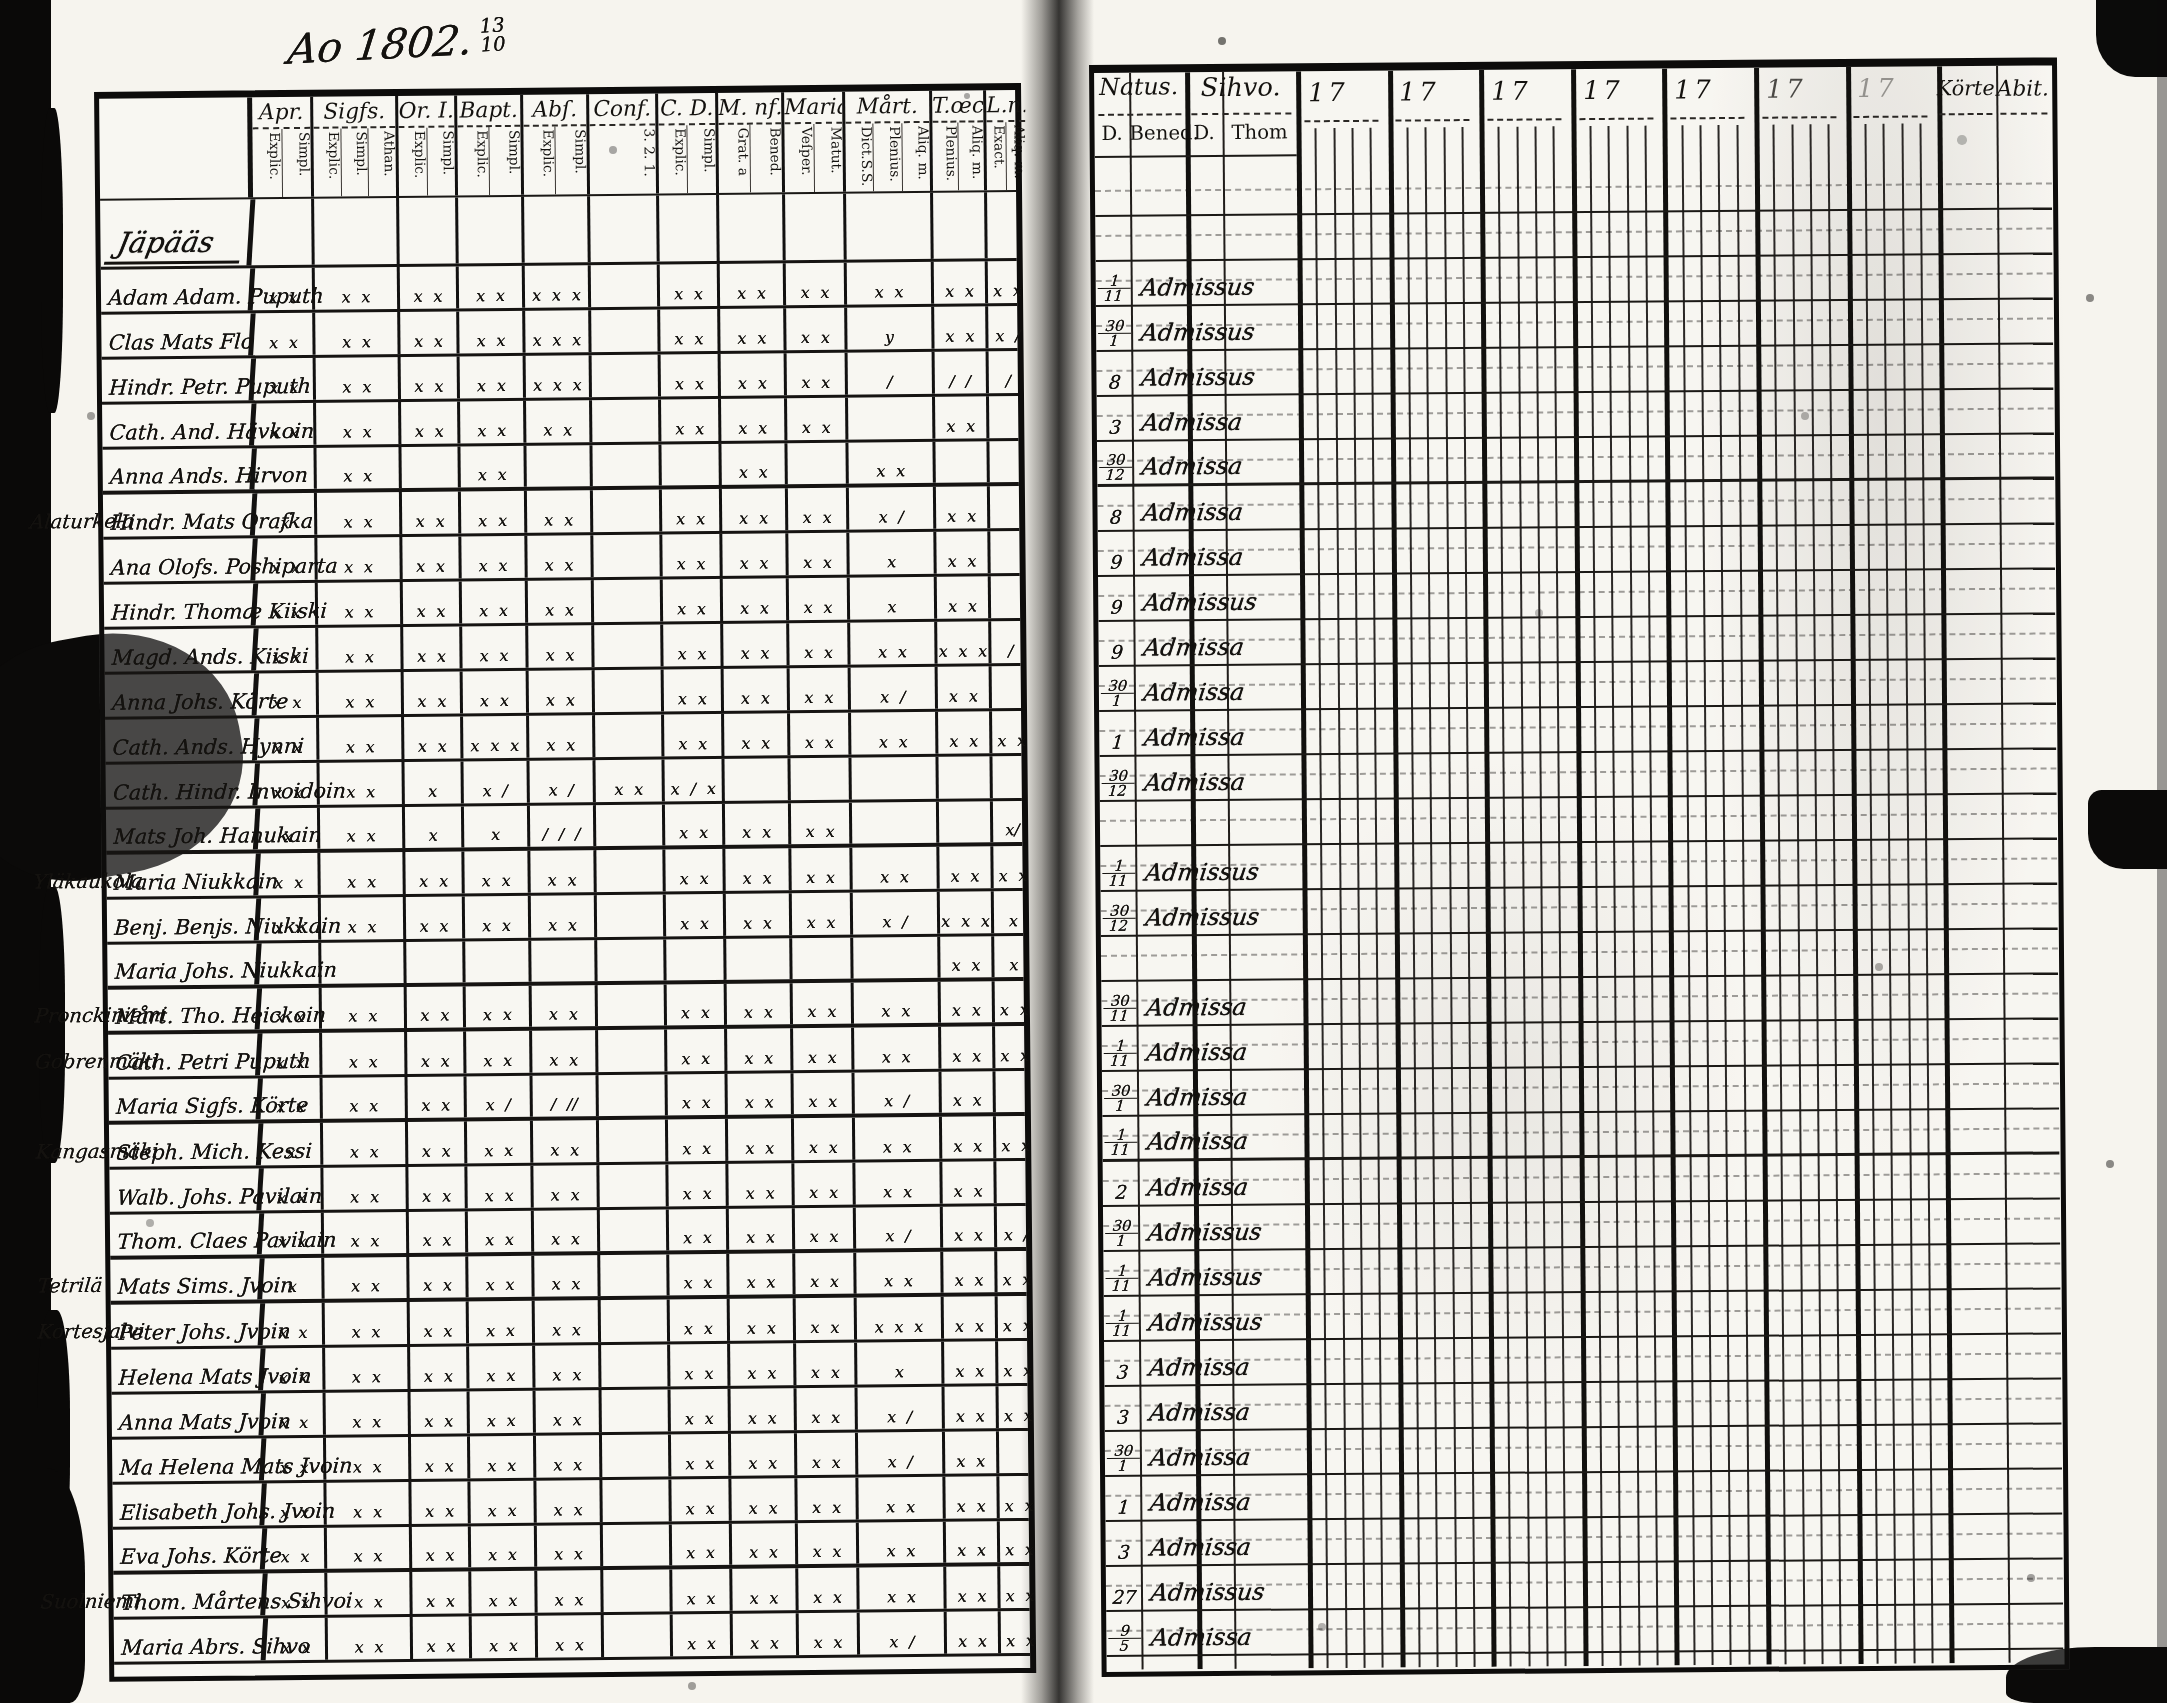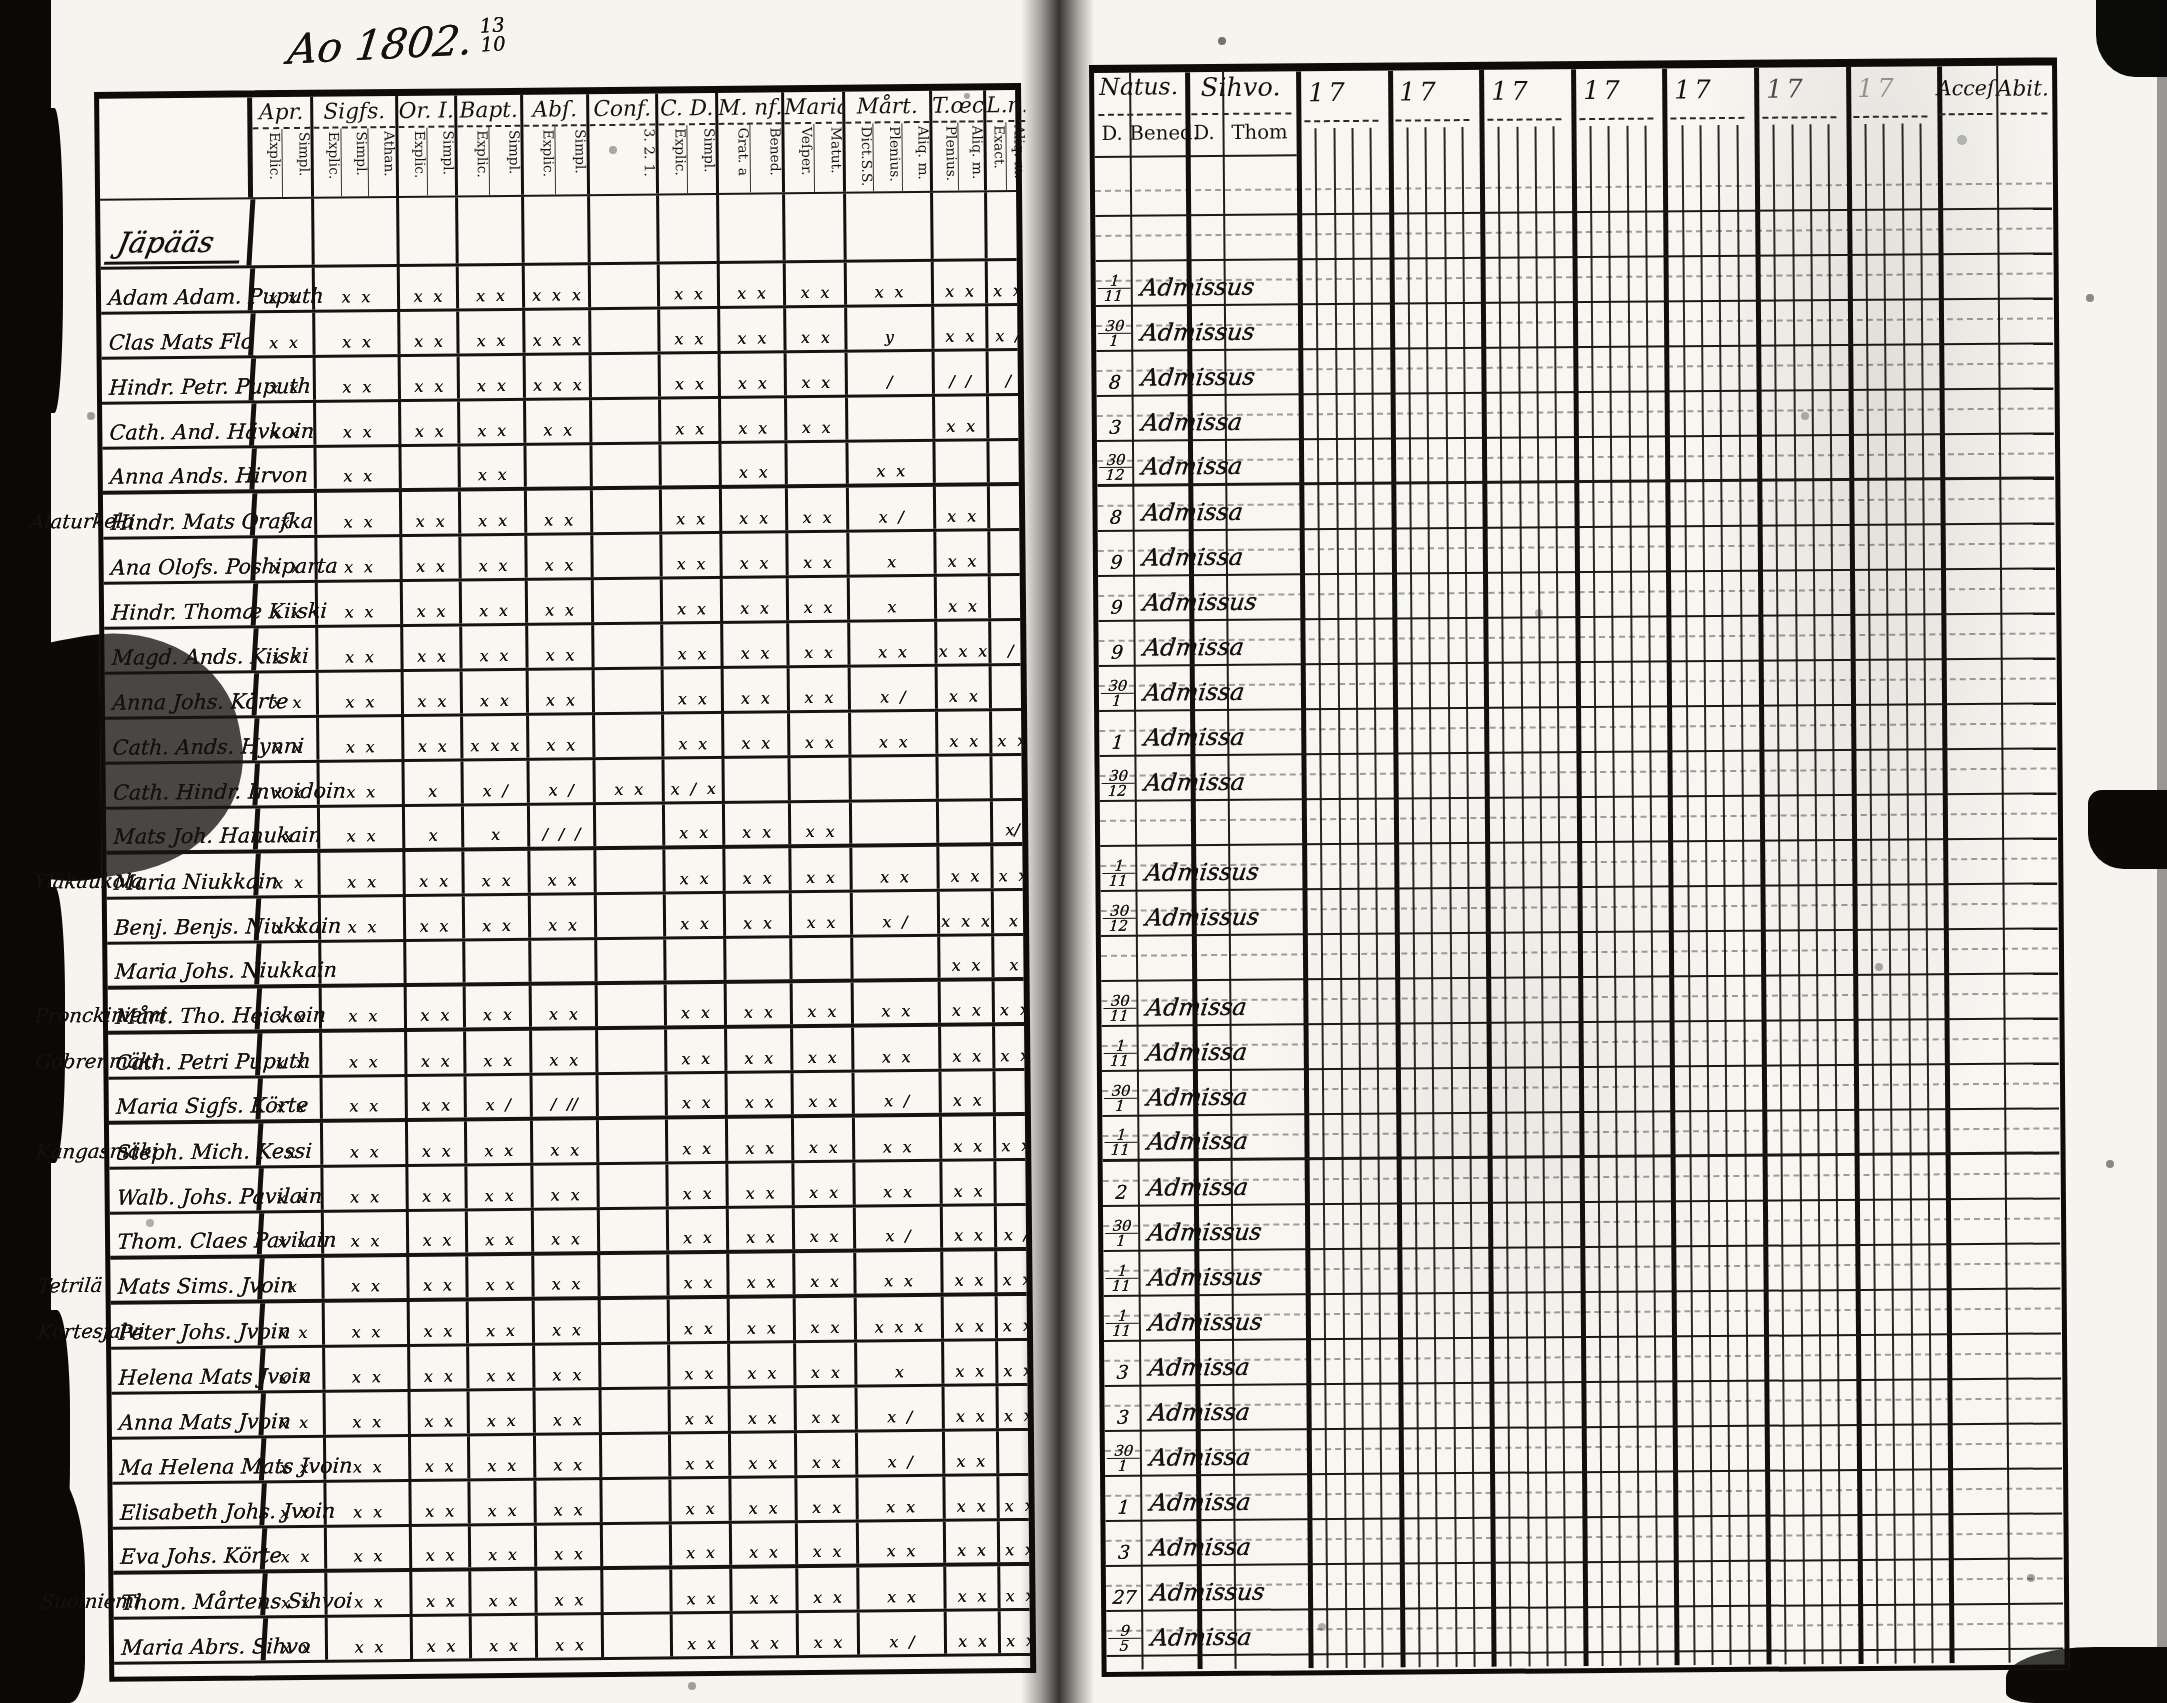"Acceſ" div.rt-head-label { text: Acceſ -> Körte }
